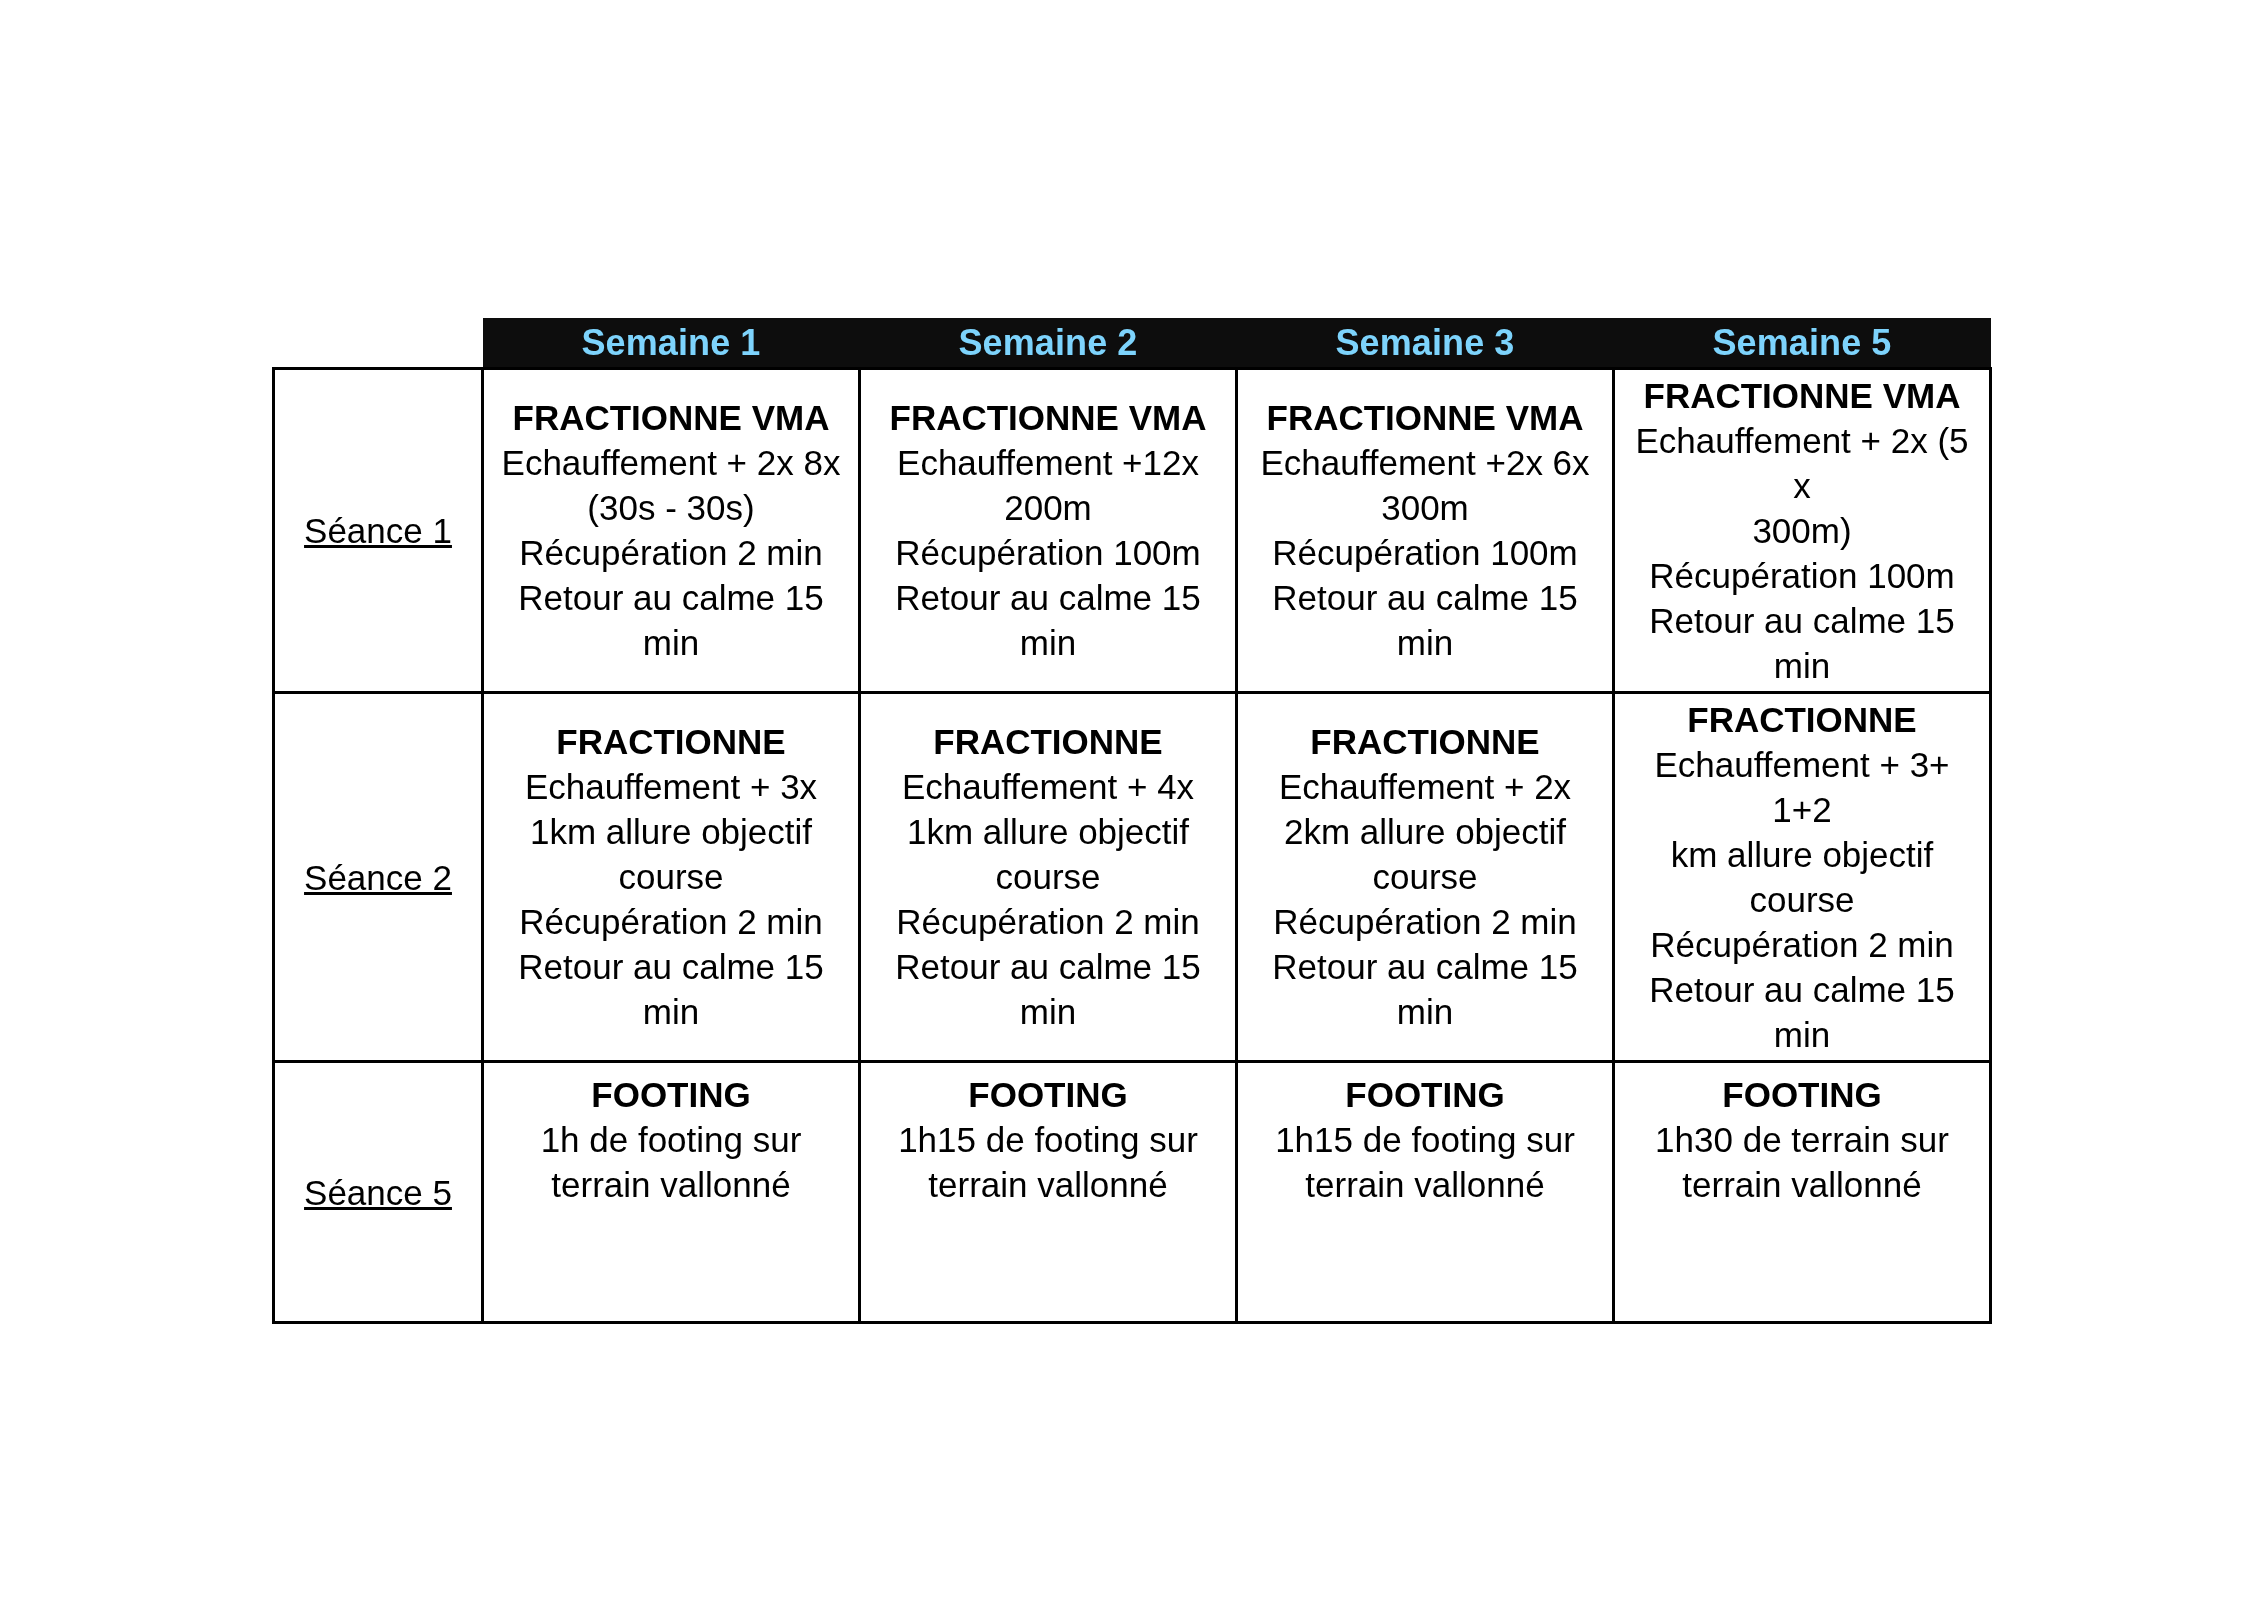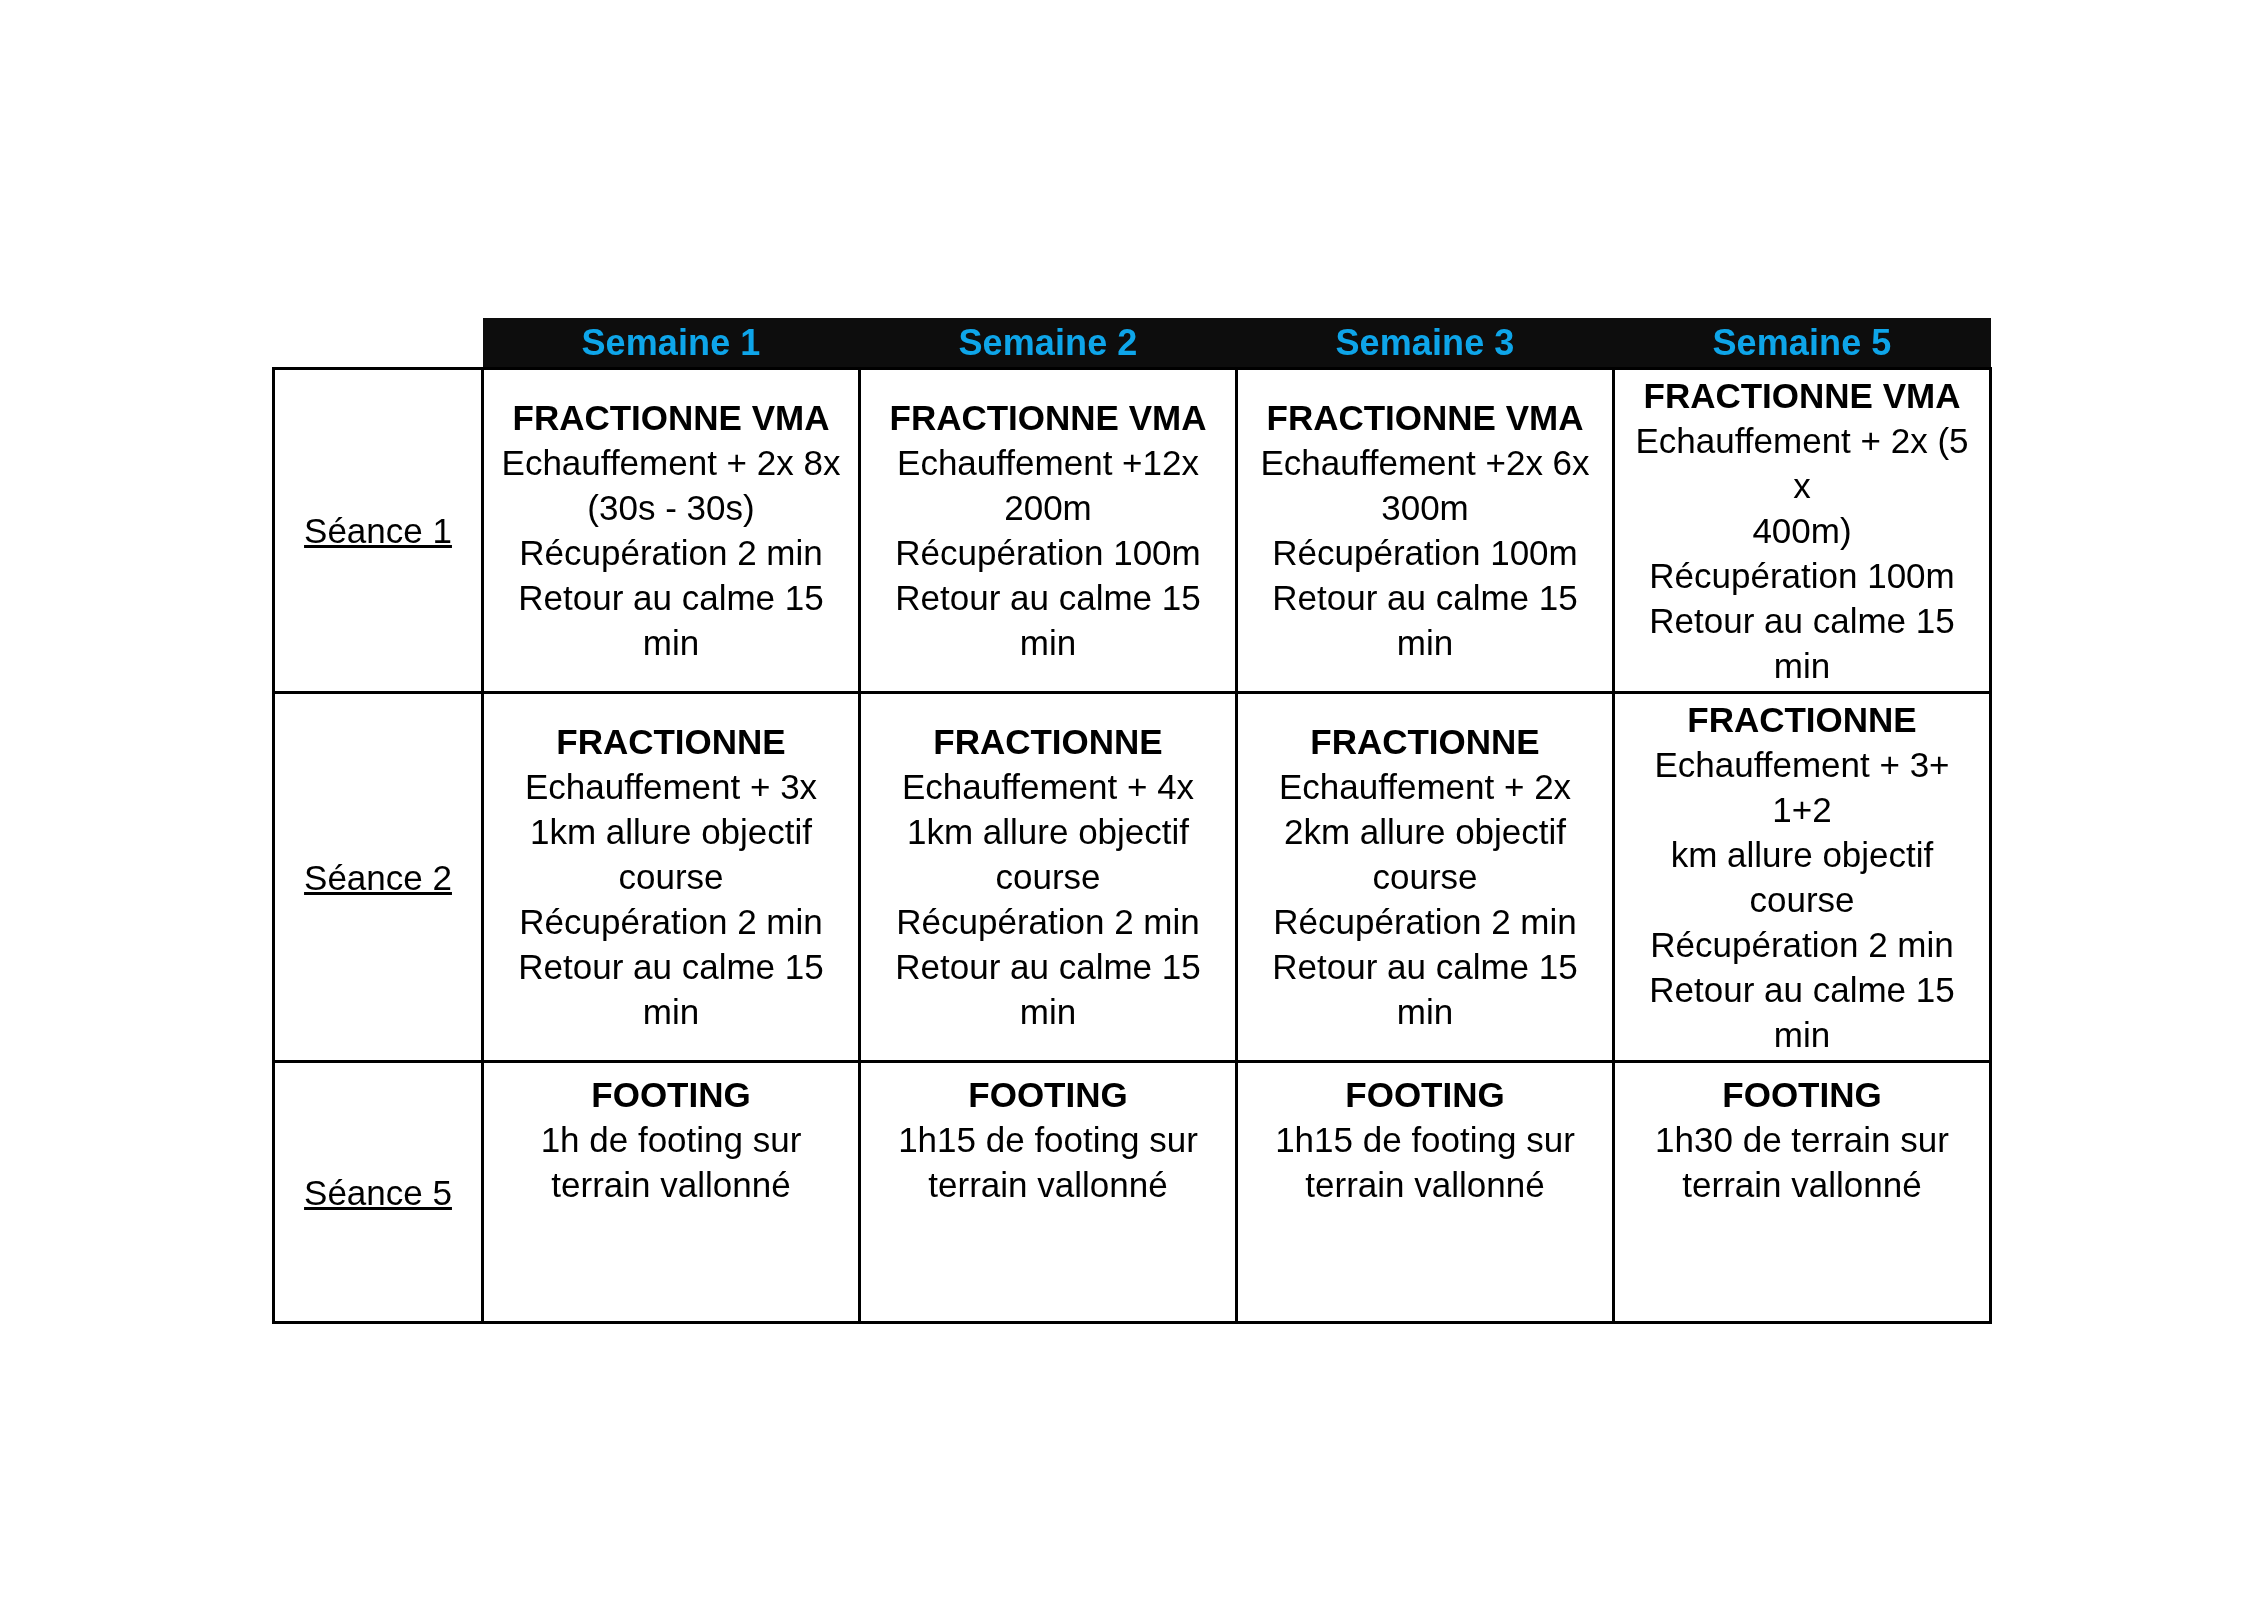"Semaine 1" thead th.week-head { color: #0ea5e9 -> #7dd3fc }
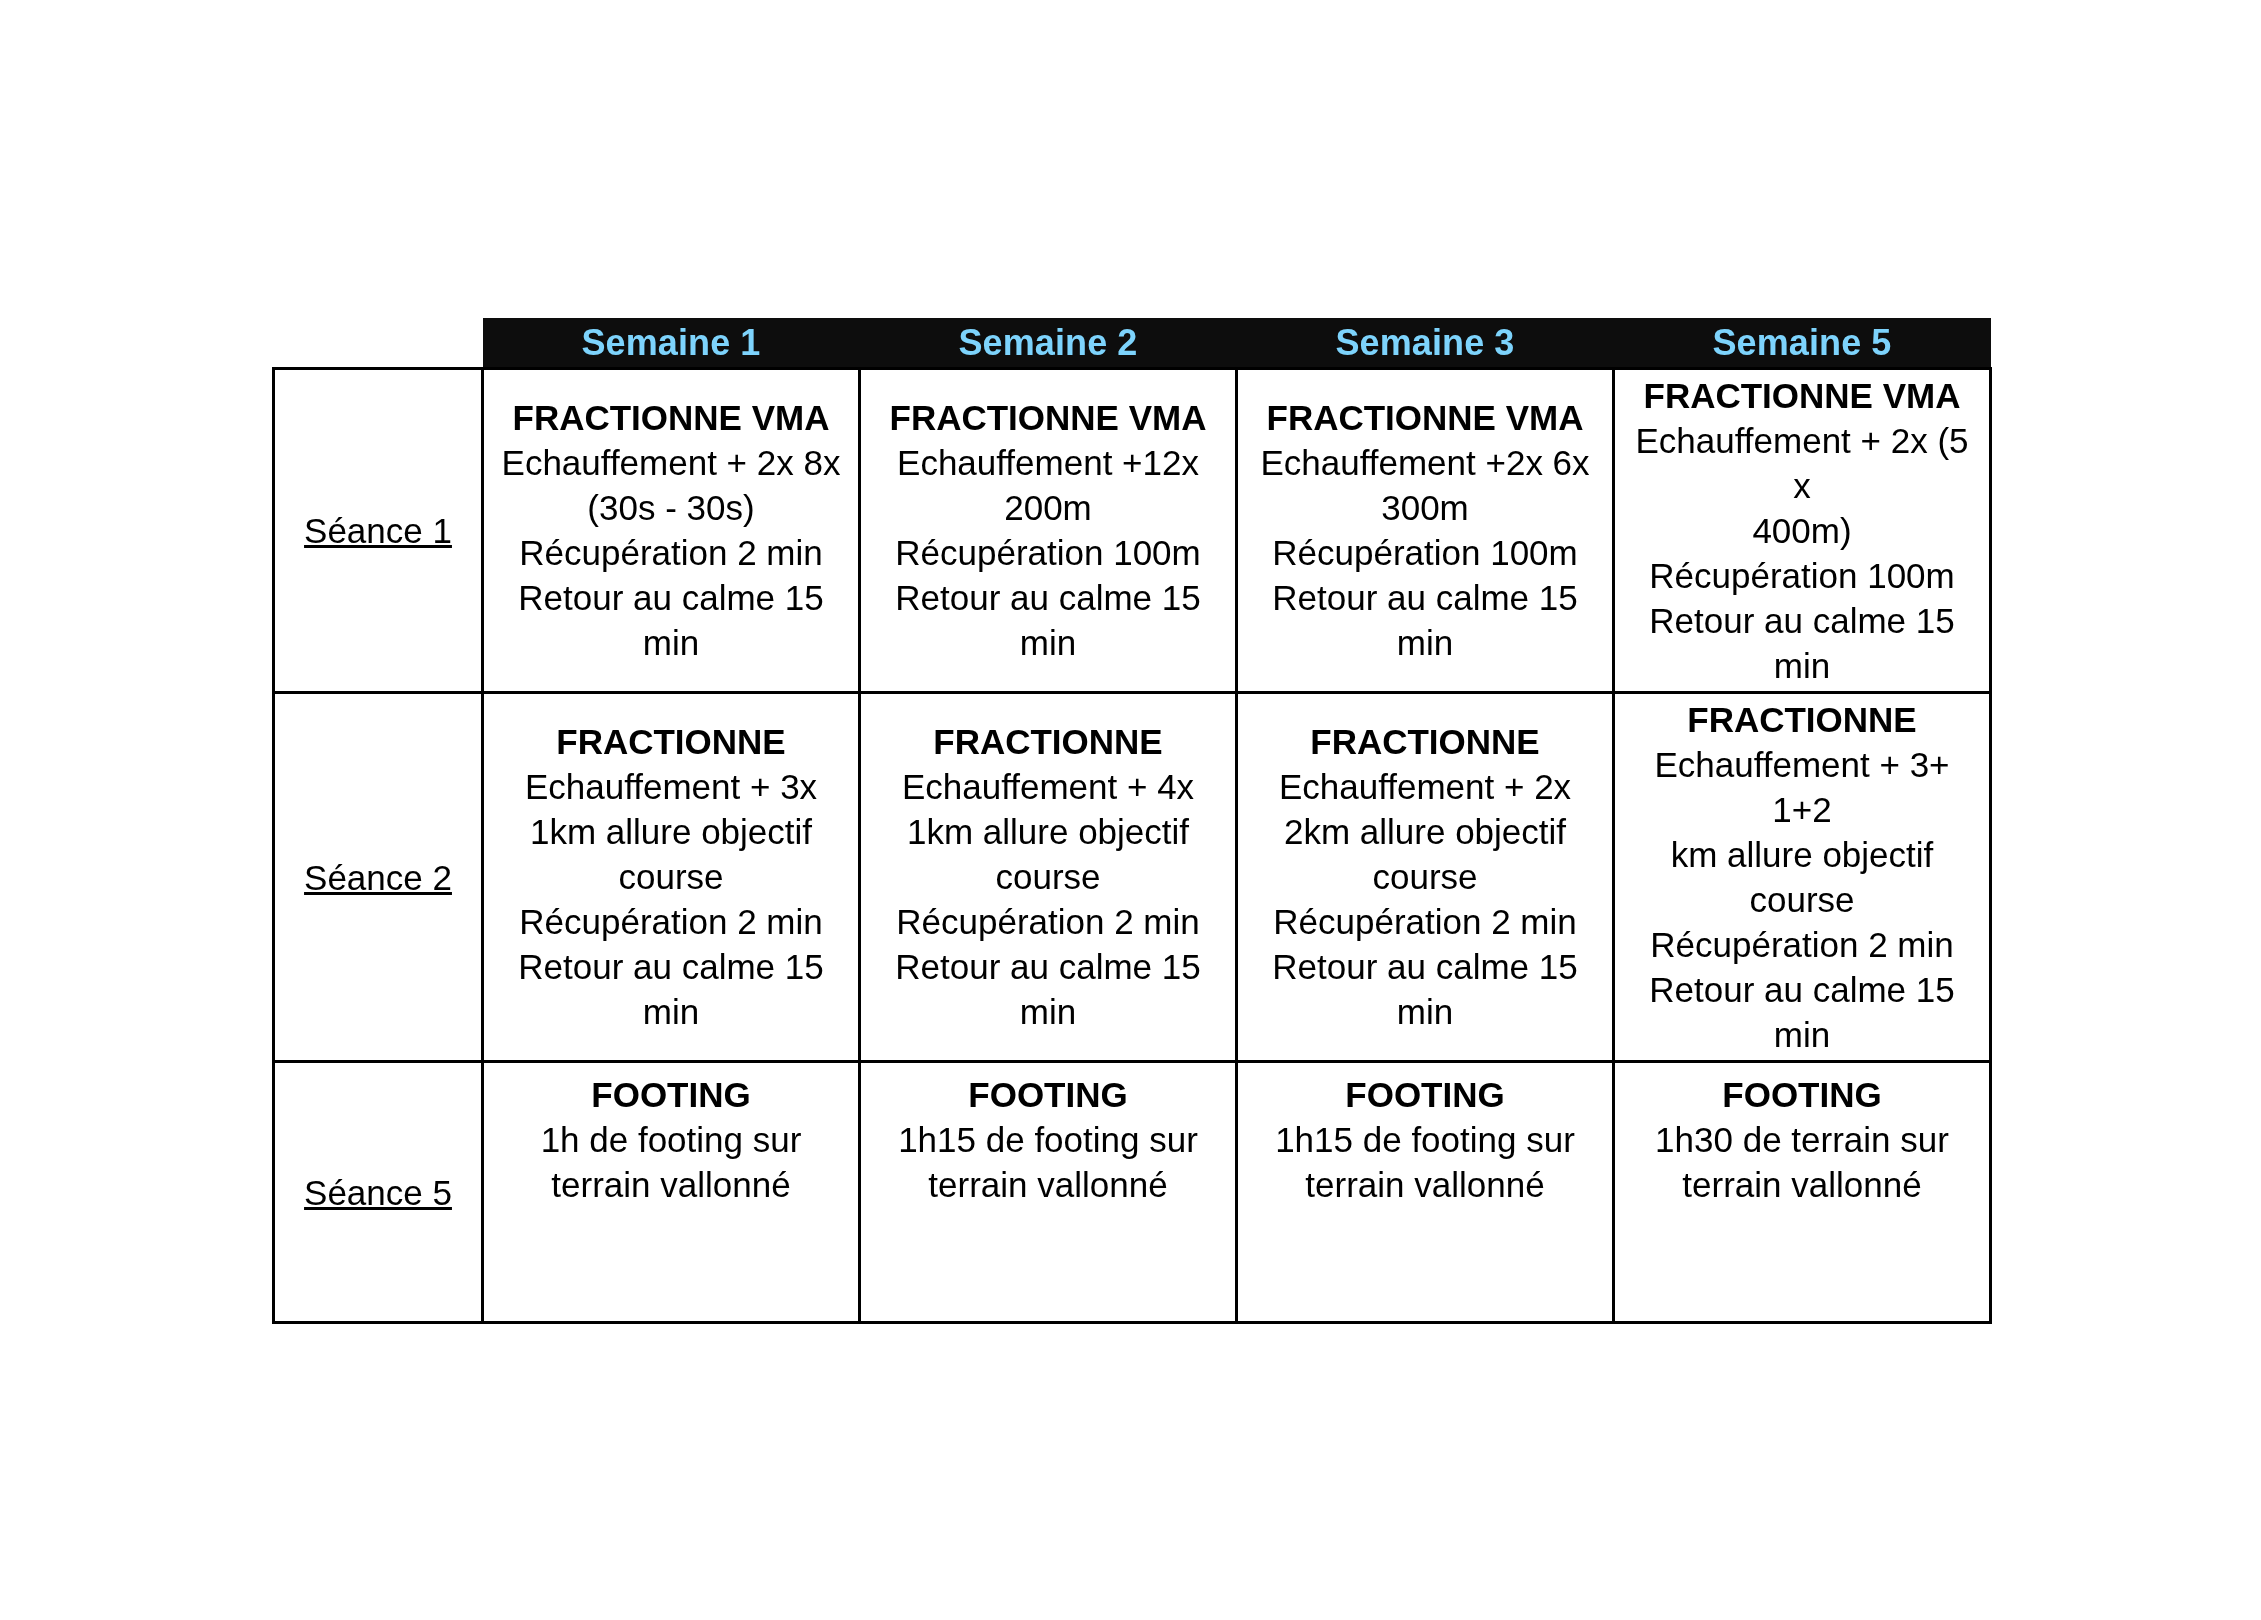"400m)" span.cell-line { text: 400m -> 300m }
